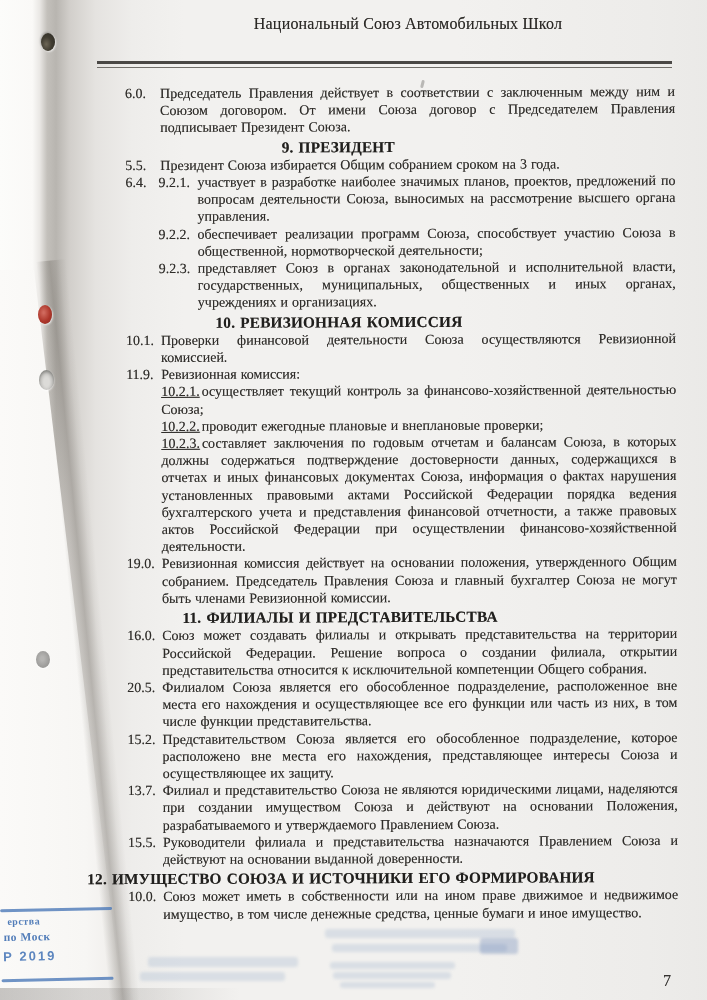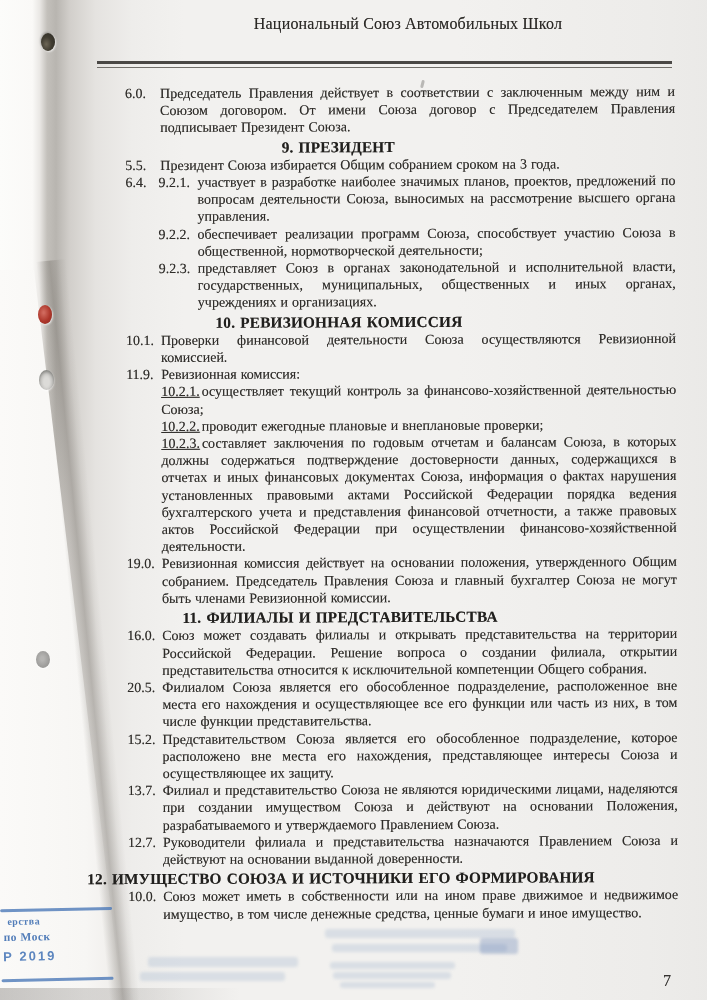"12.7." span.num { text: 12.7 -> 15.5 }
